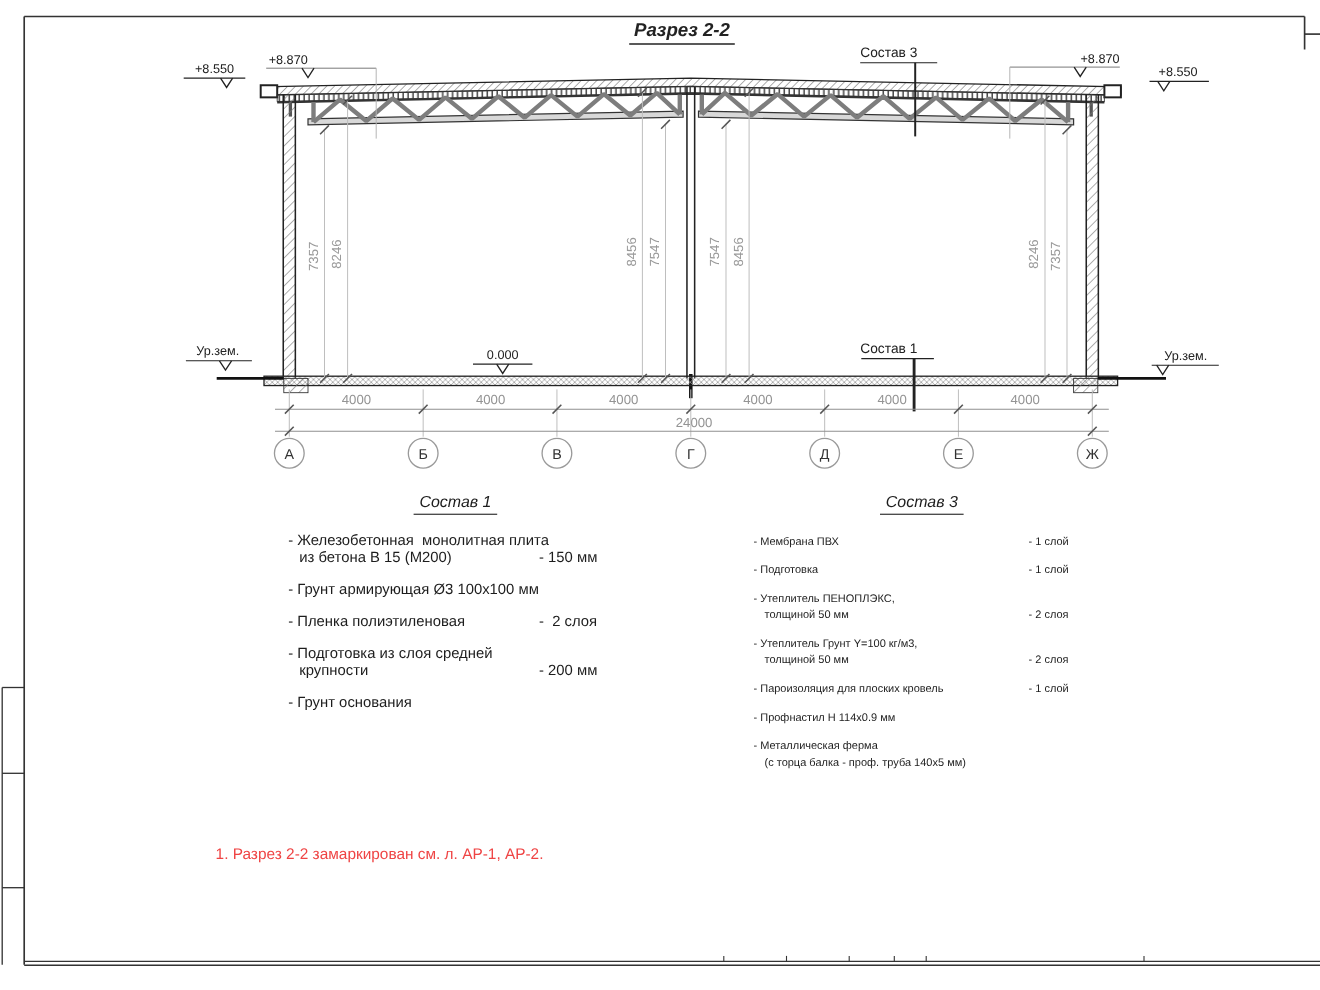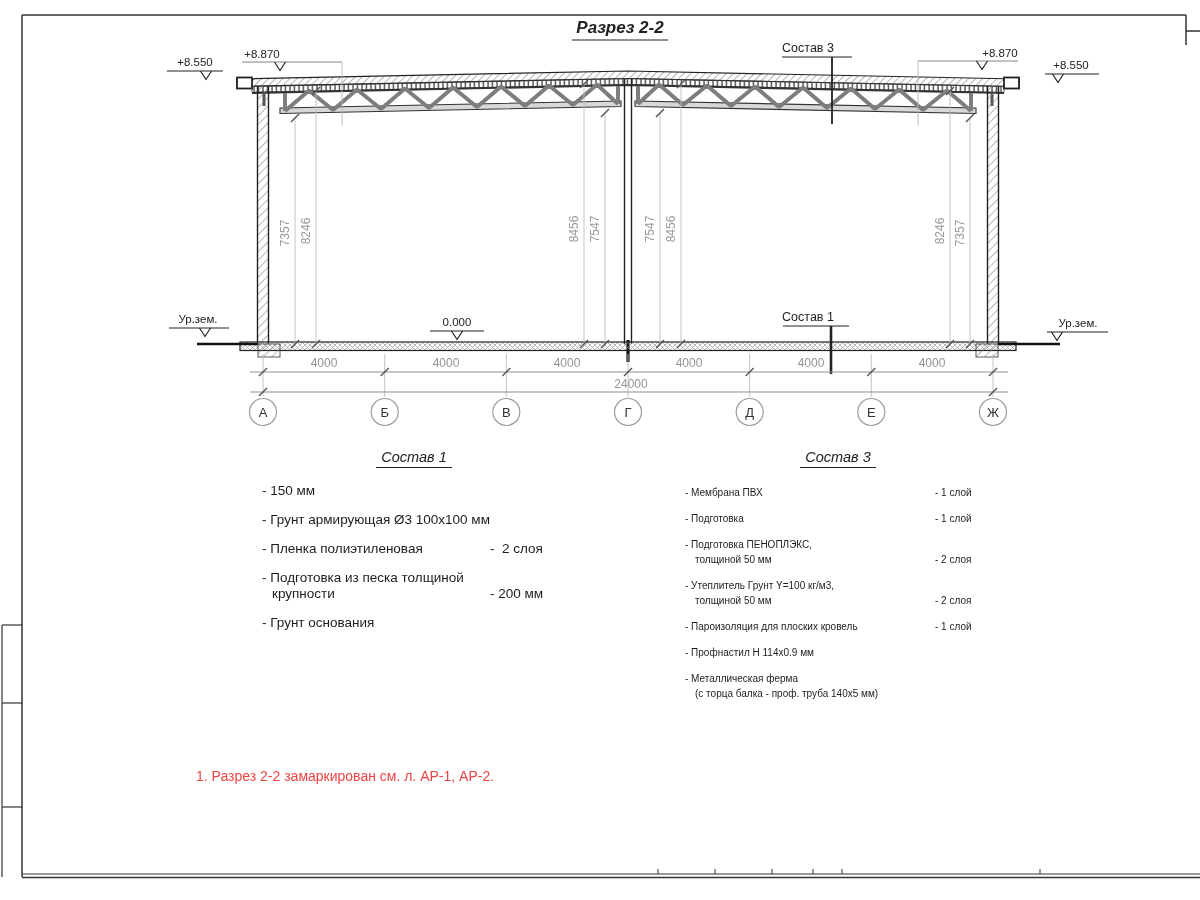"- Железобетонная монолитная плита" div.lbl { html: none -> <div> <div>- Железобетонная монолитная плита</div> <div>из бетона В 15 (М200)</div> </div> }
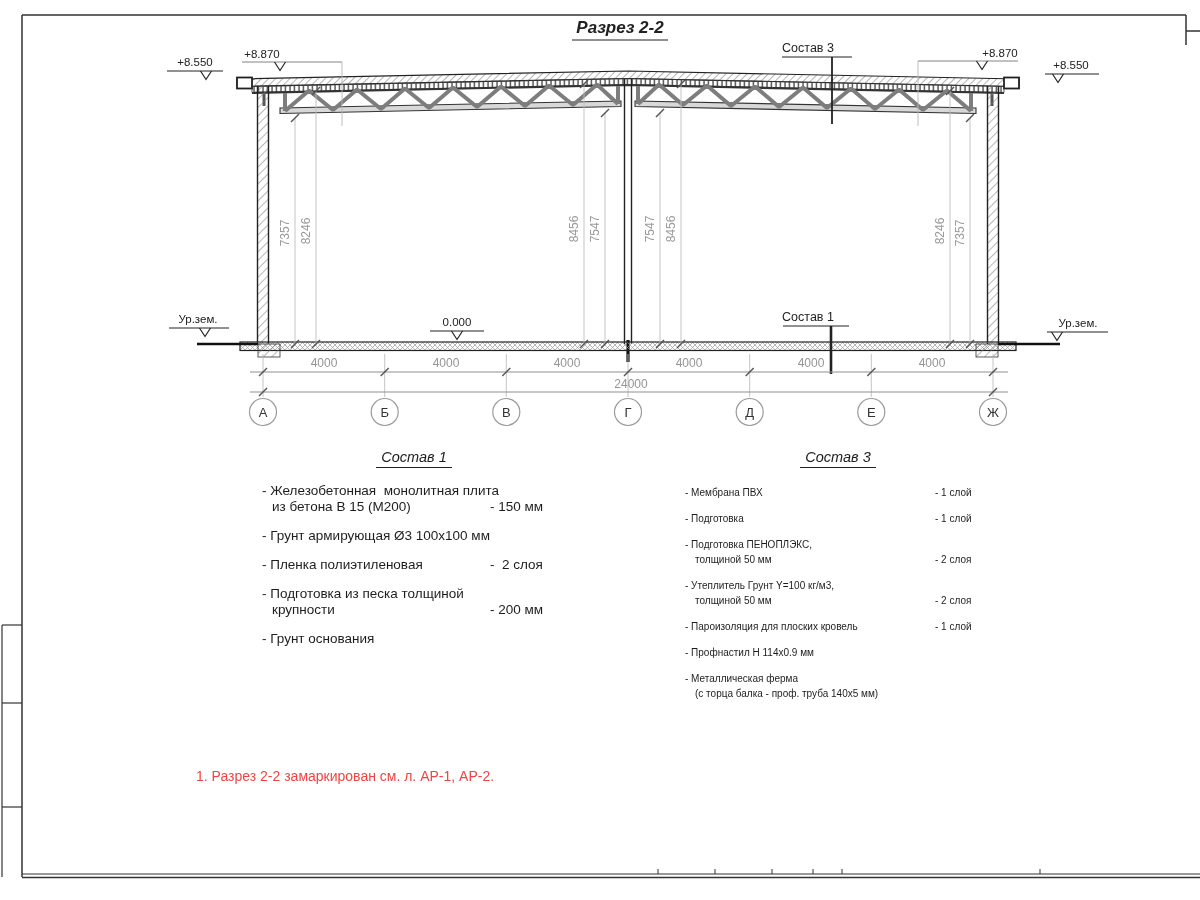"- Подготовка ПЕНОПЛЭКС," div { text: Подготовка -> Утеплитель }
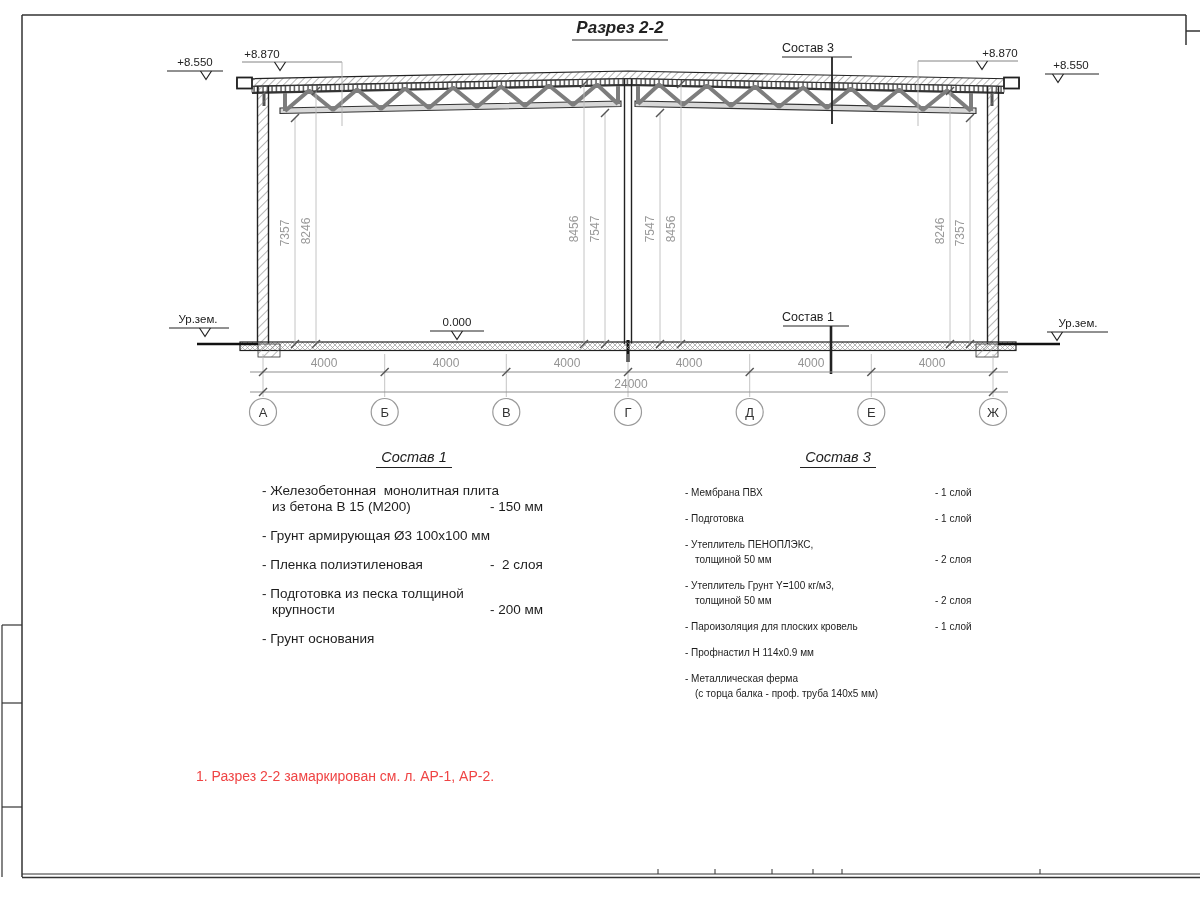"- Подготовка из песка толщиной" div { text: песка толщиной -> слоя средней }
